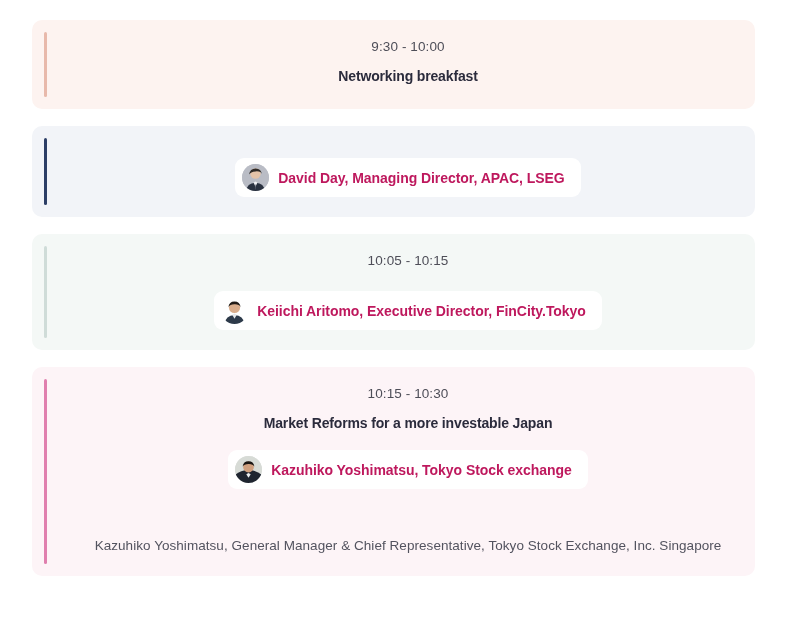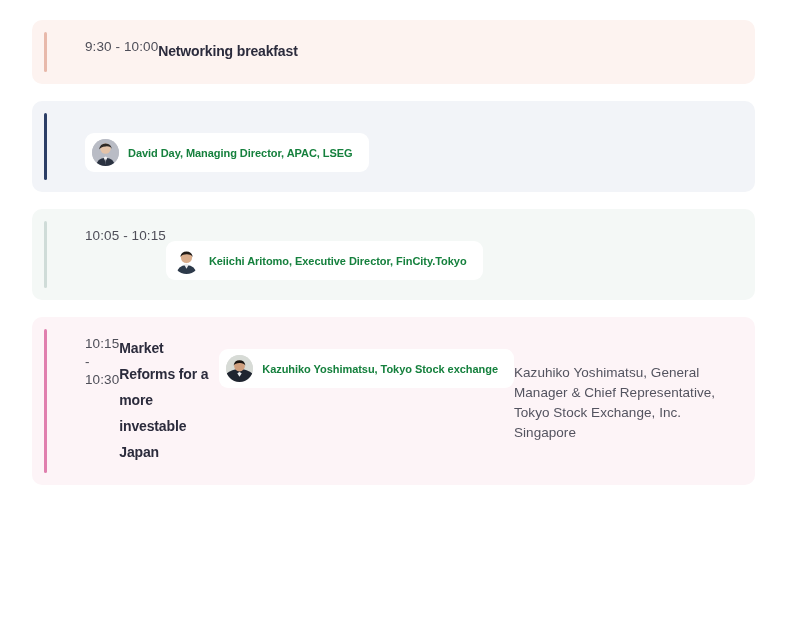"9:30 - 10:00" .card-body { align-items: none -> center; flex-direction: none -> column }
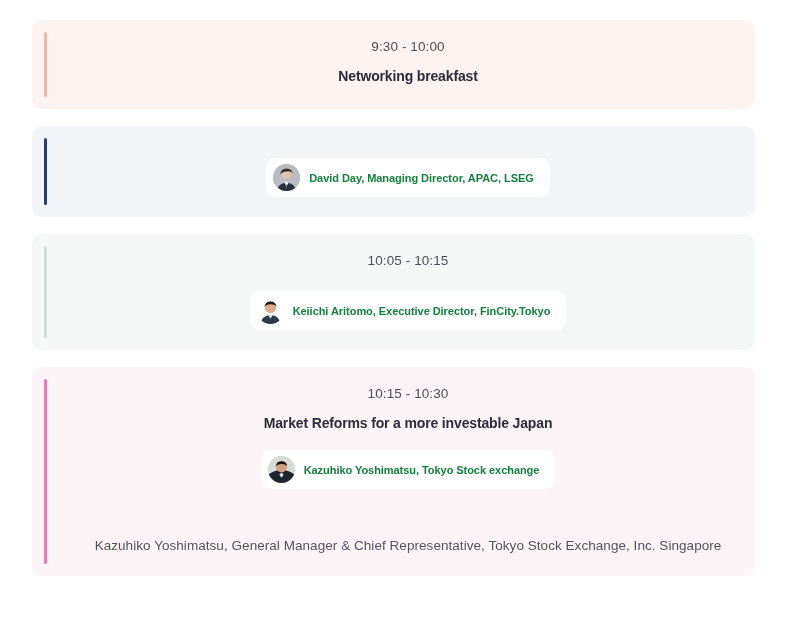"David Day, Managing Director, APAC," .speaker-name { color: #15803d -> #be185d; font-size: 11px -> 14px }
